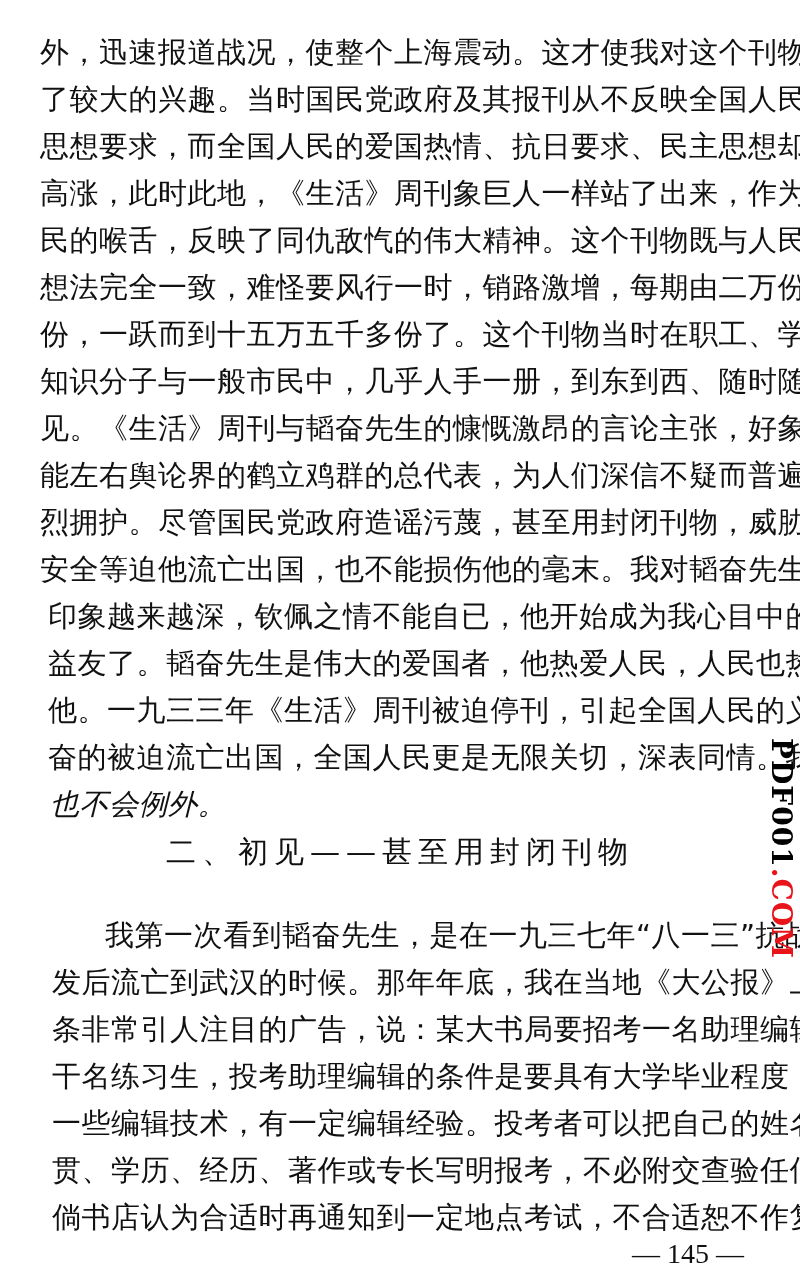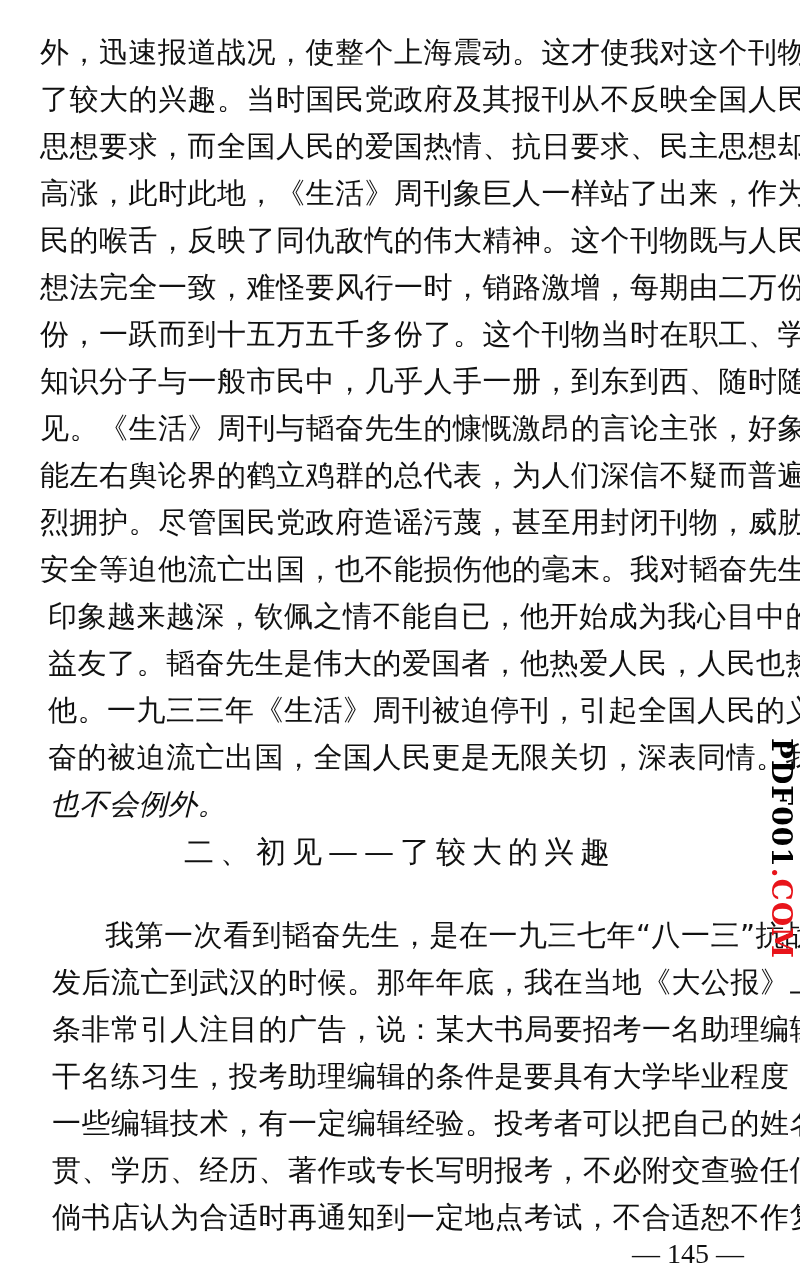"二、初见——了较大的兴趣" div.heading { text: 了较大的兴趣 -> 甚至用封闭刊物 }
